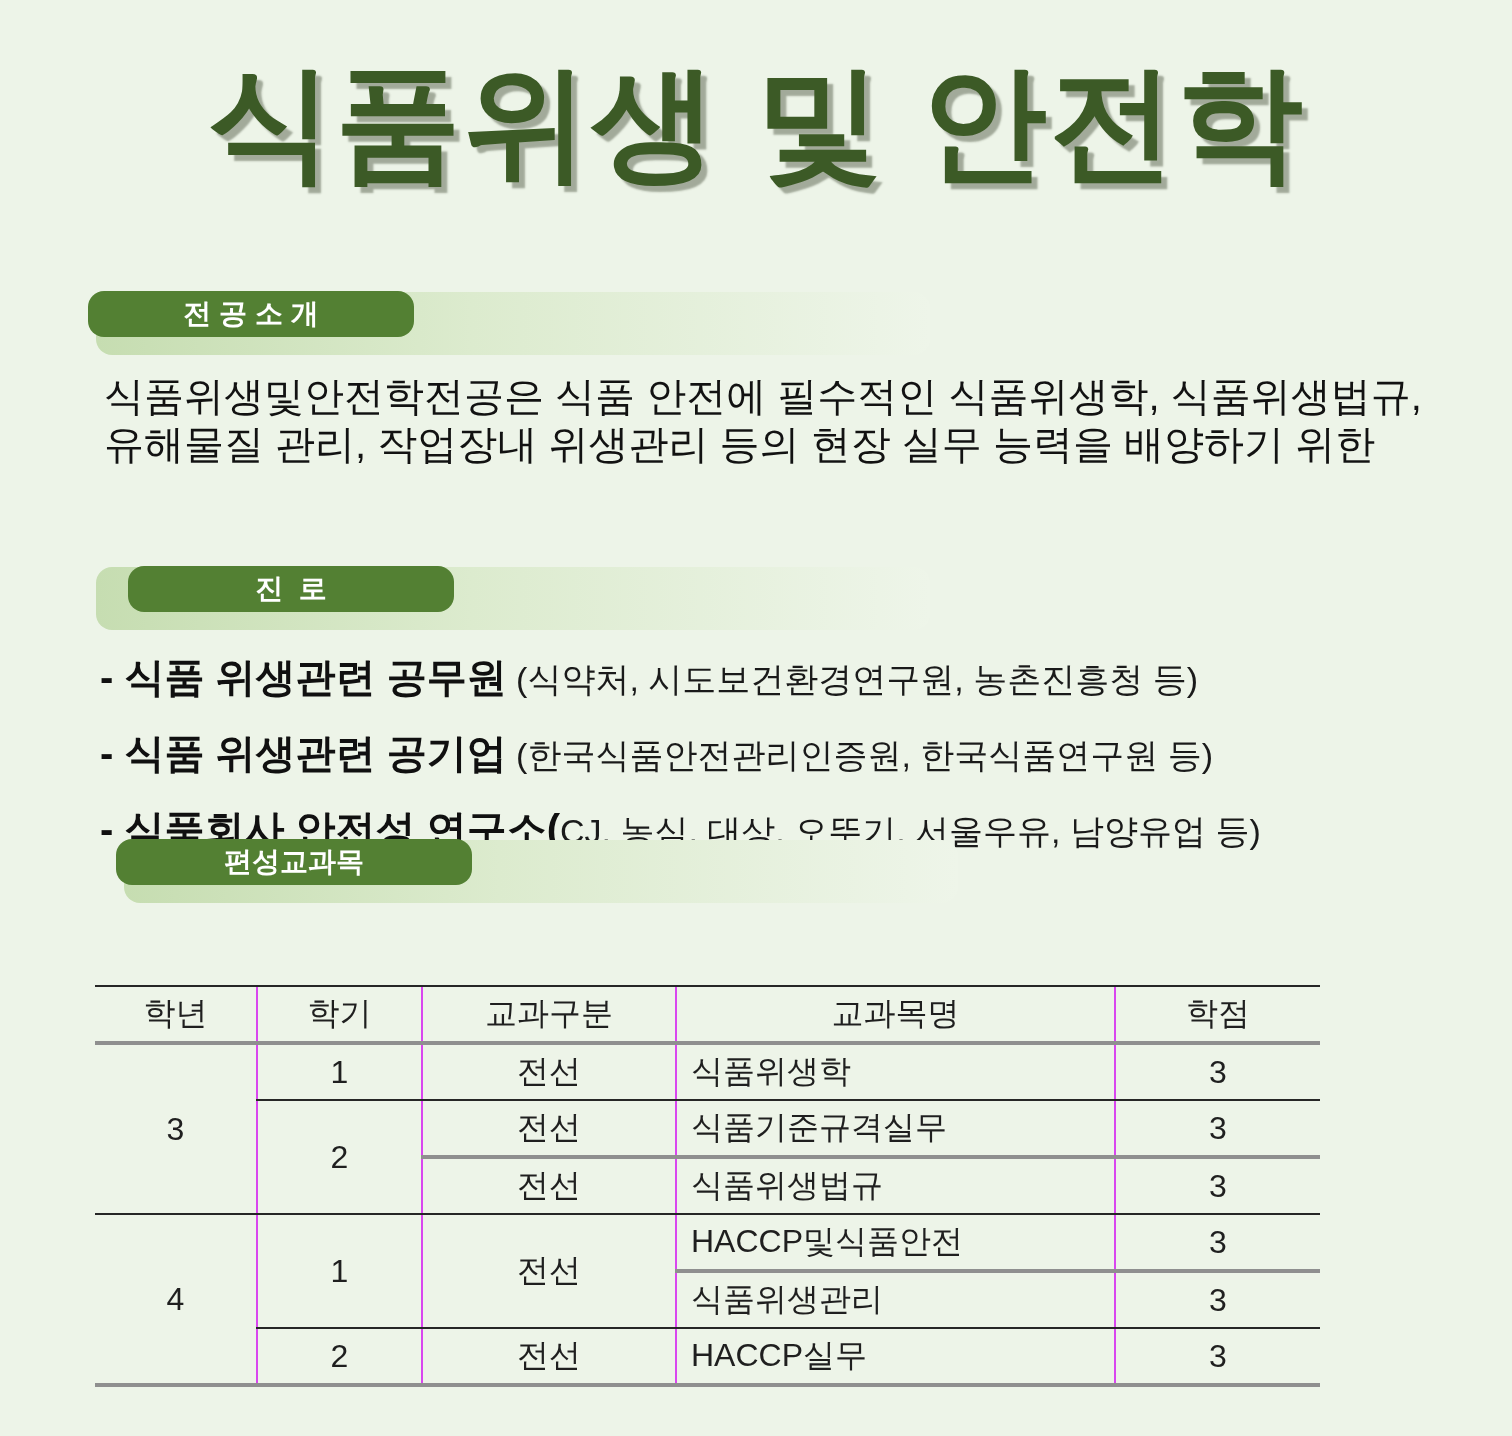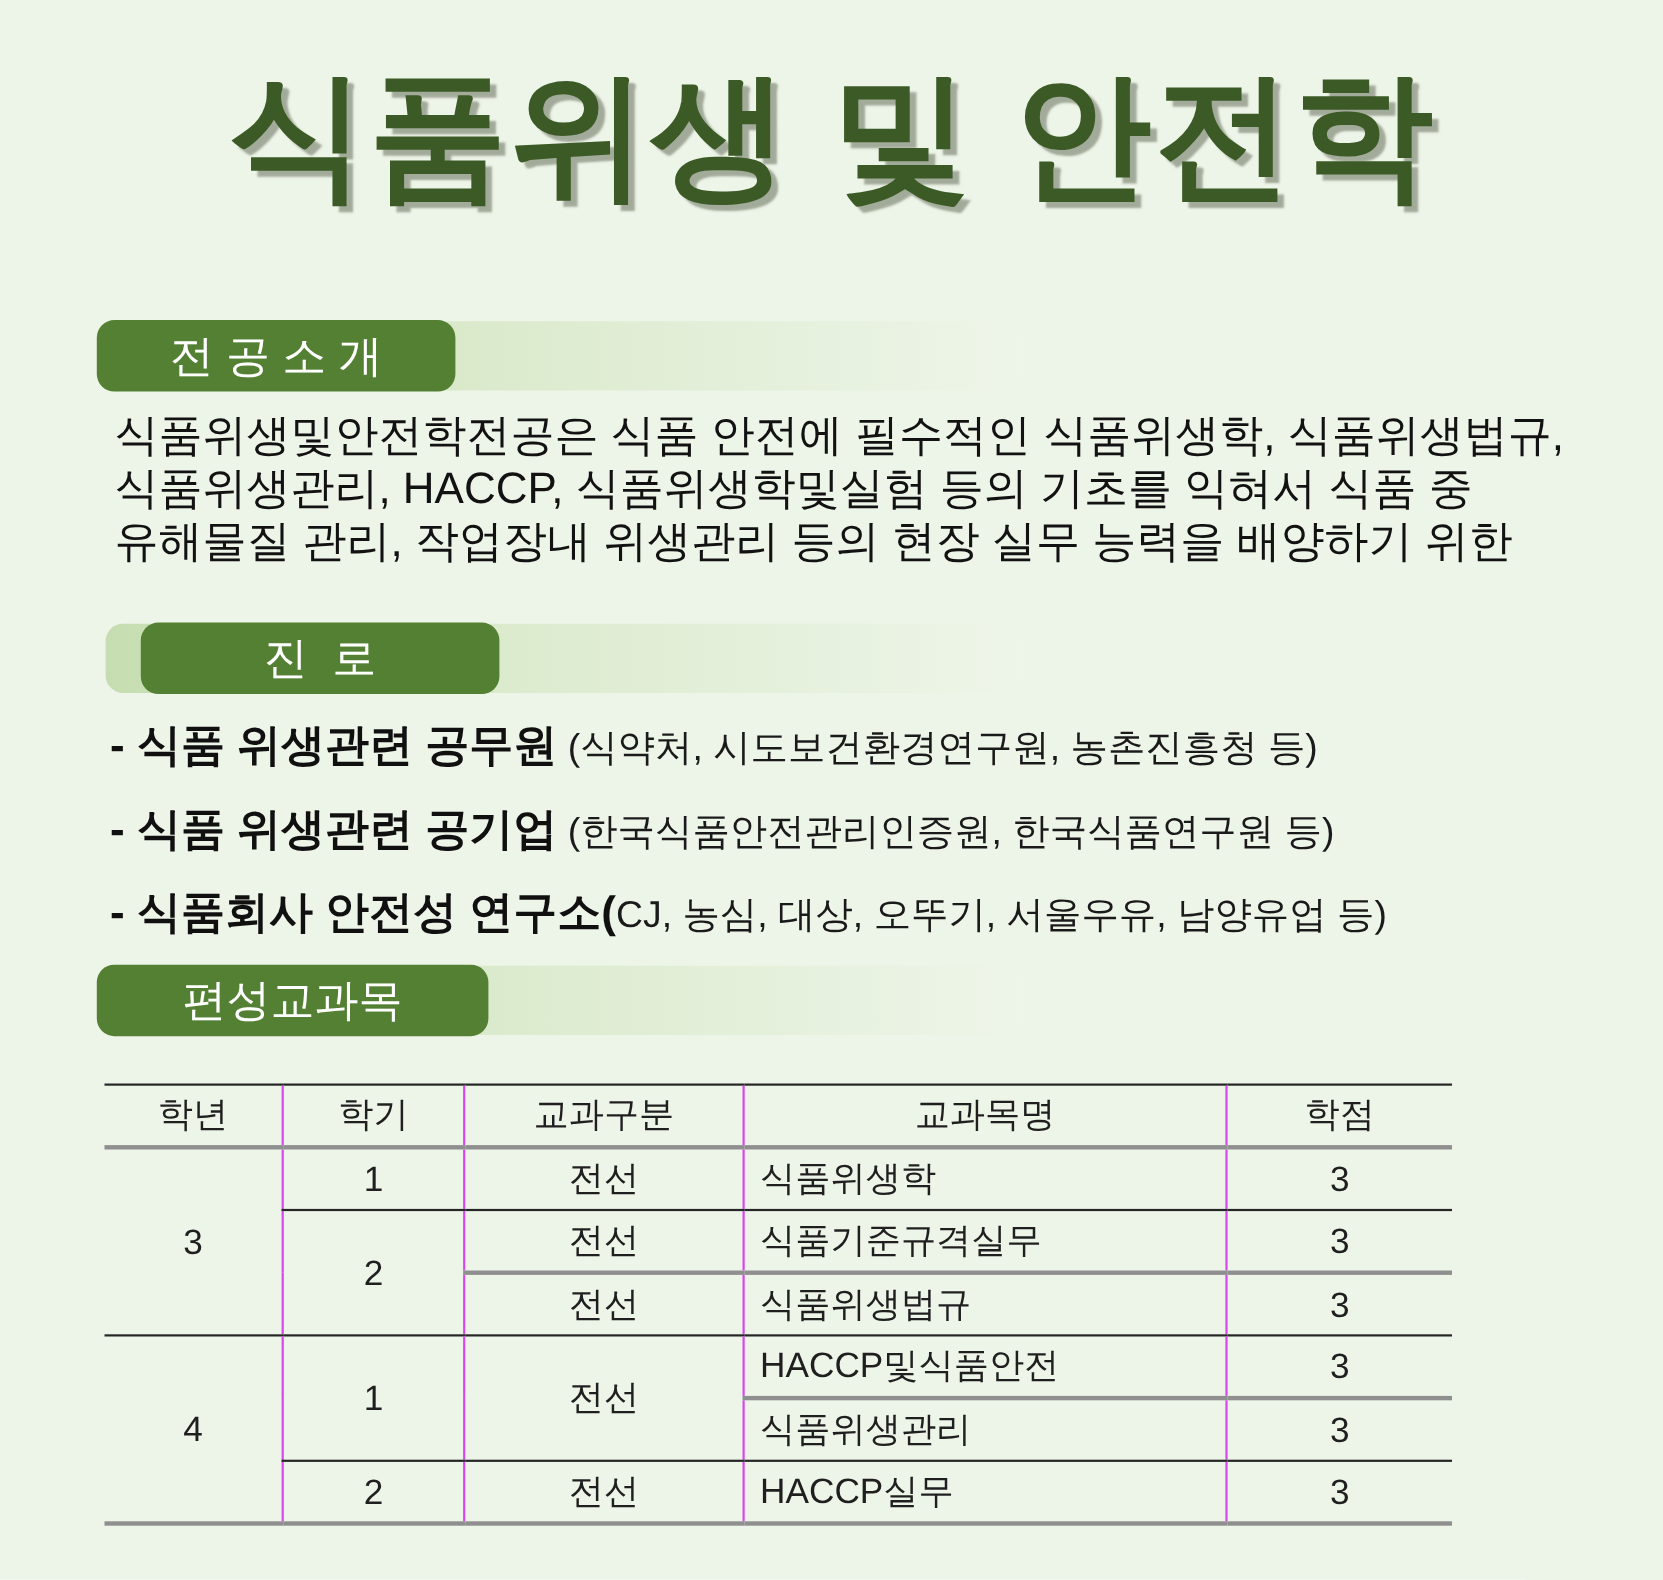"전 공 소 개" .head-box { font-size: 40px -> 28px; font-weight: 400 -> 700; height: 65px -> 46px }
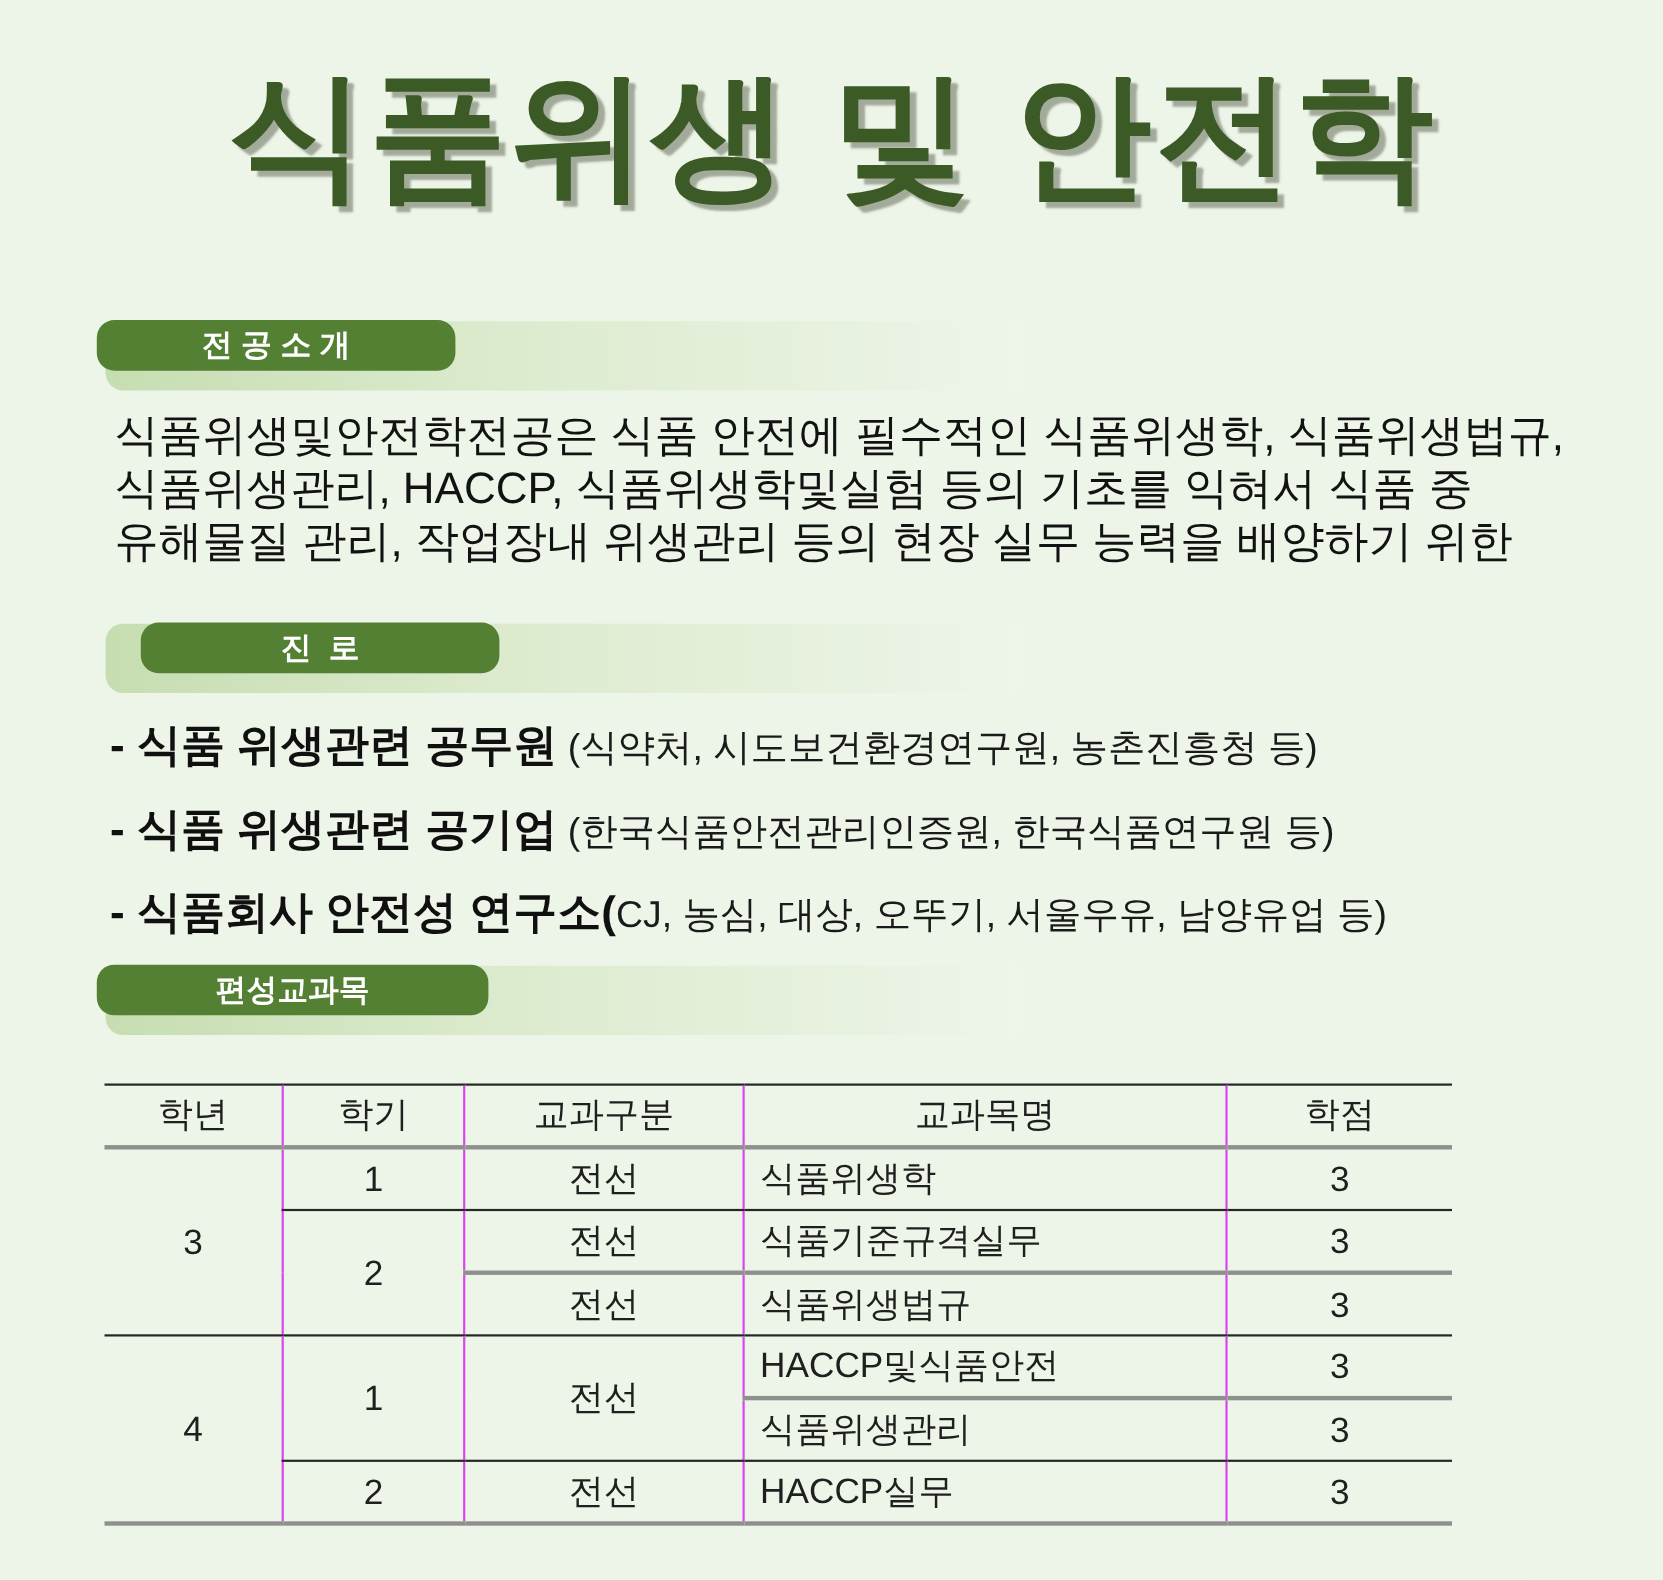"식품위생관리, HACCP, 식품위생학및실험 등의 기초를" div { html: <div>식품위생관리, HACCP, 식품위생학및실험 등의 기초를 익혀서 식품 중</div> -> none }
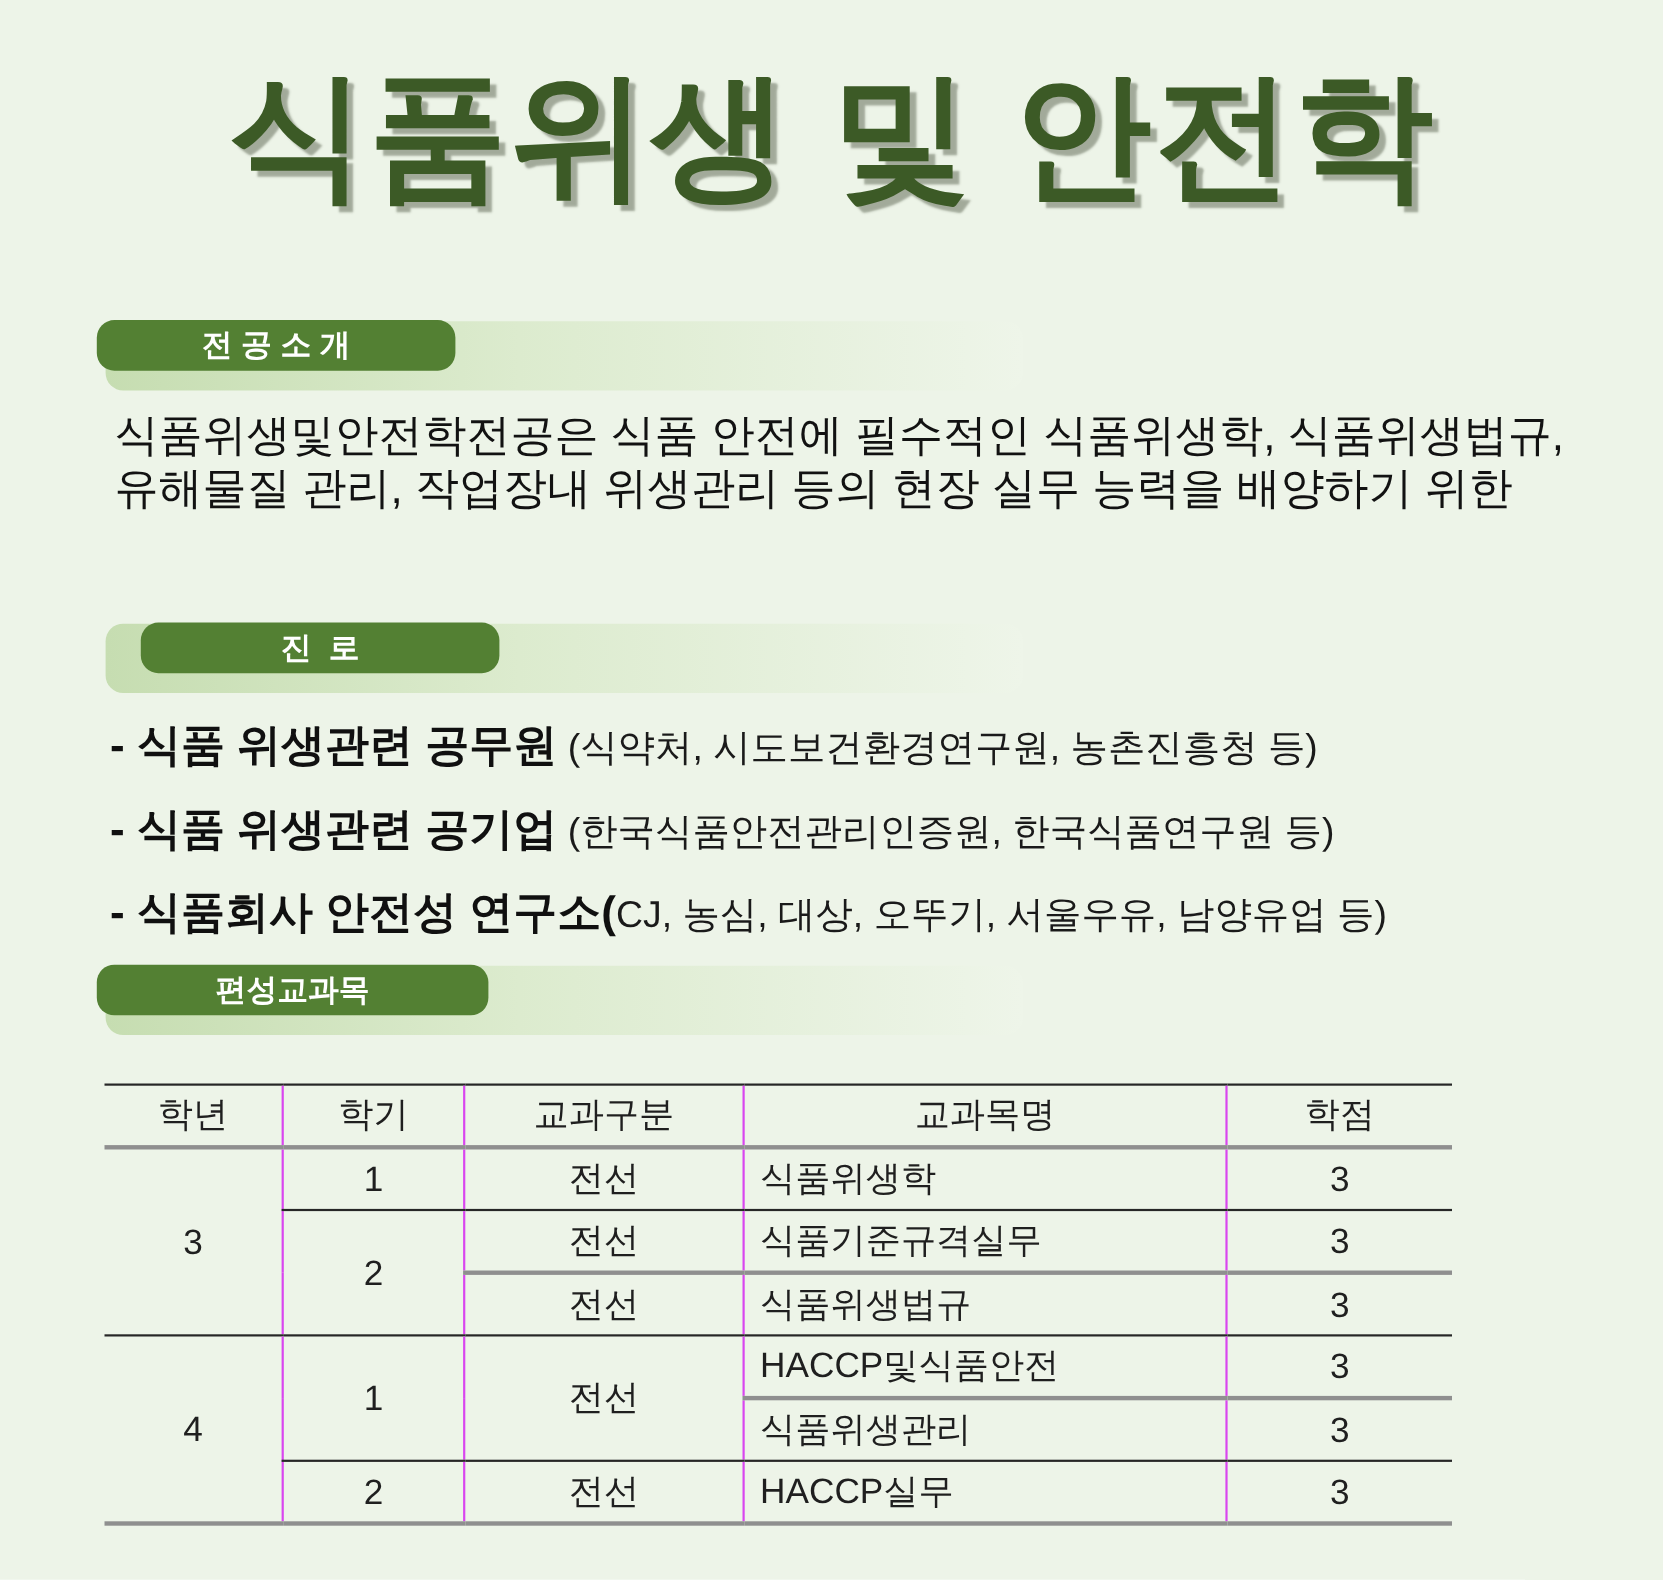"편성교과목" div.sec-head { margin-left: none -> 28px; top: 877px -> 839px }
